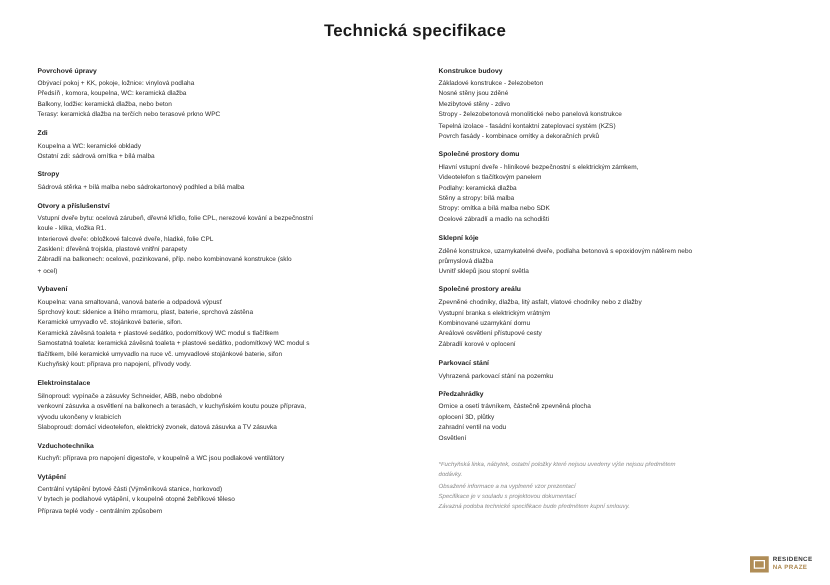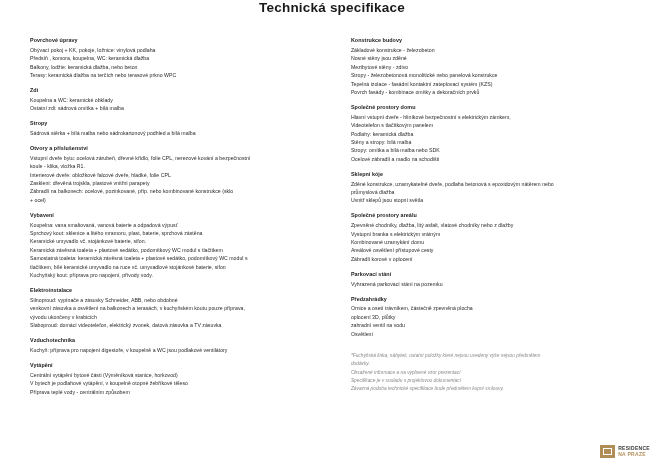"Technická specifikace" .title { padding-top: none -> 17px }
